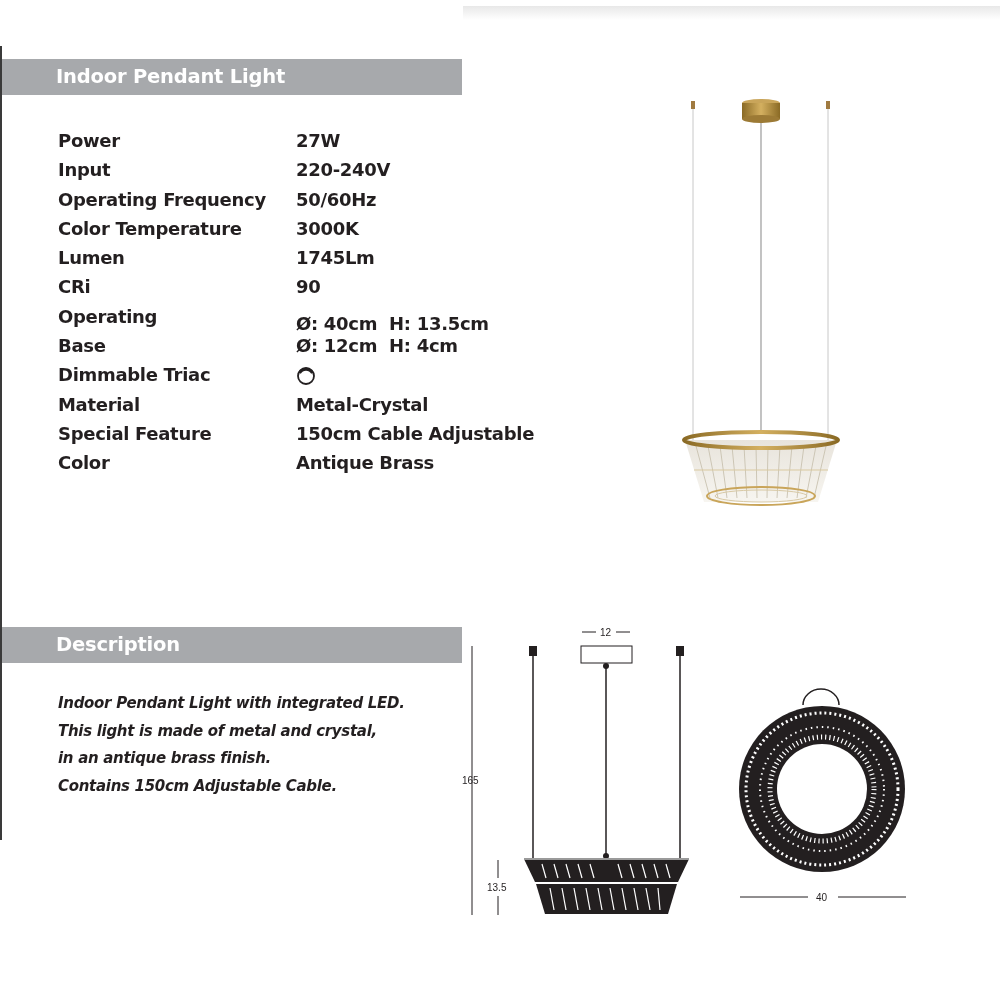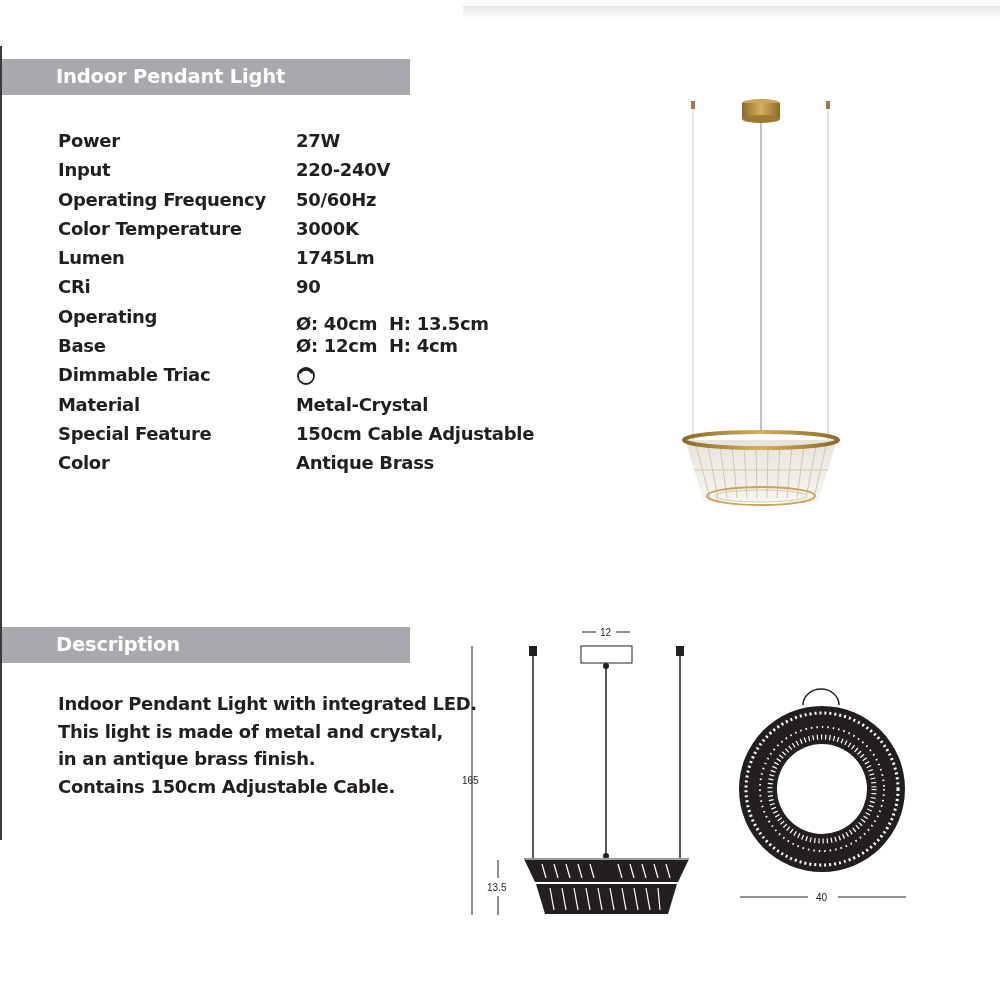"Indoor Pendant Light" .section-bar { width: 408px -> 460px }
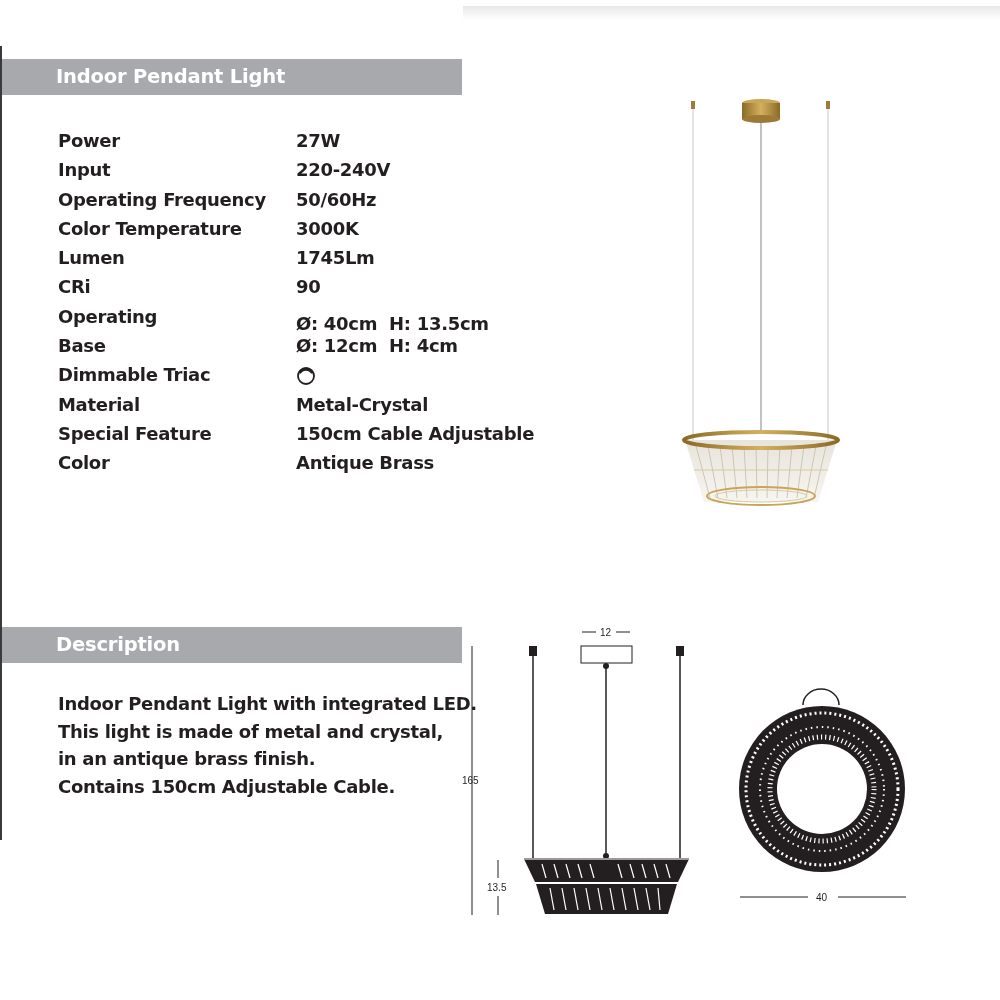"Indoor Pendant Light with integrated" .desc { font-size: 18px -> 15px; font-style: none -> italic }
